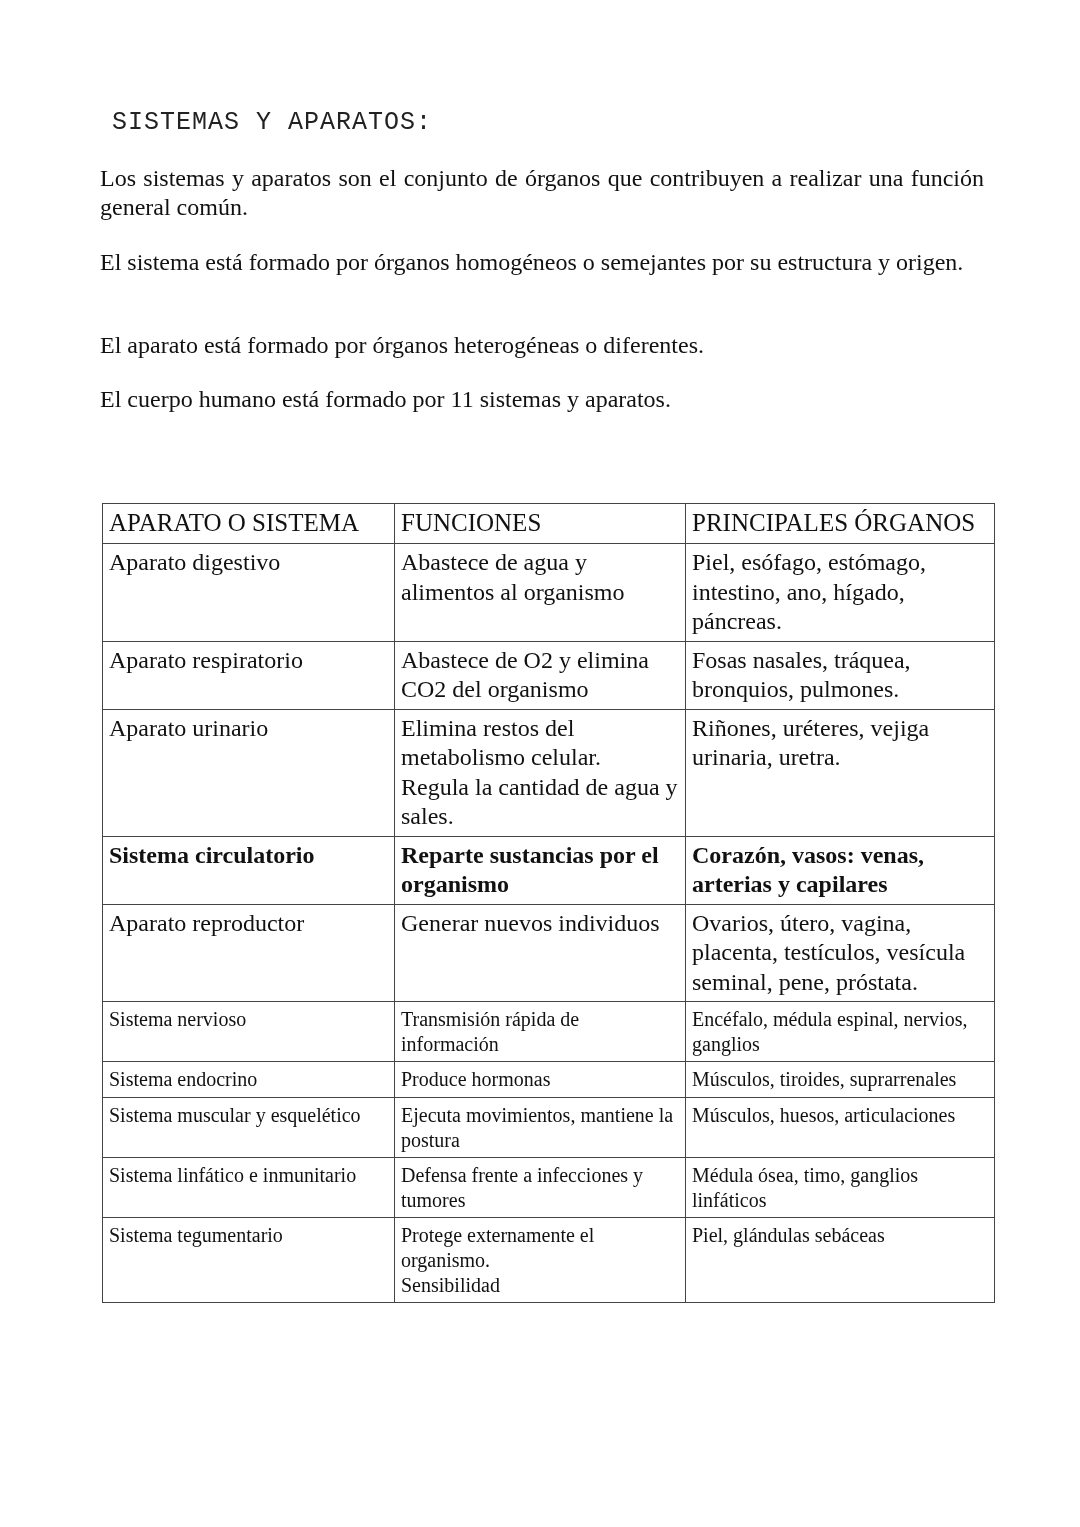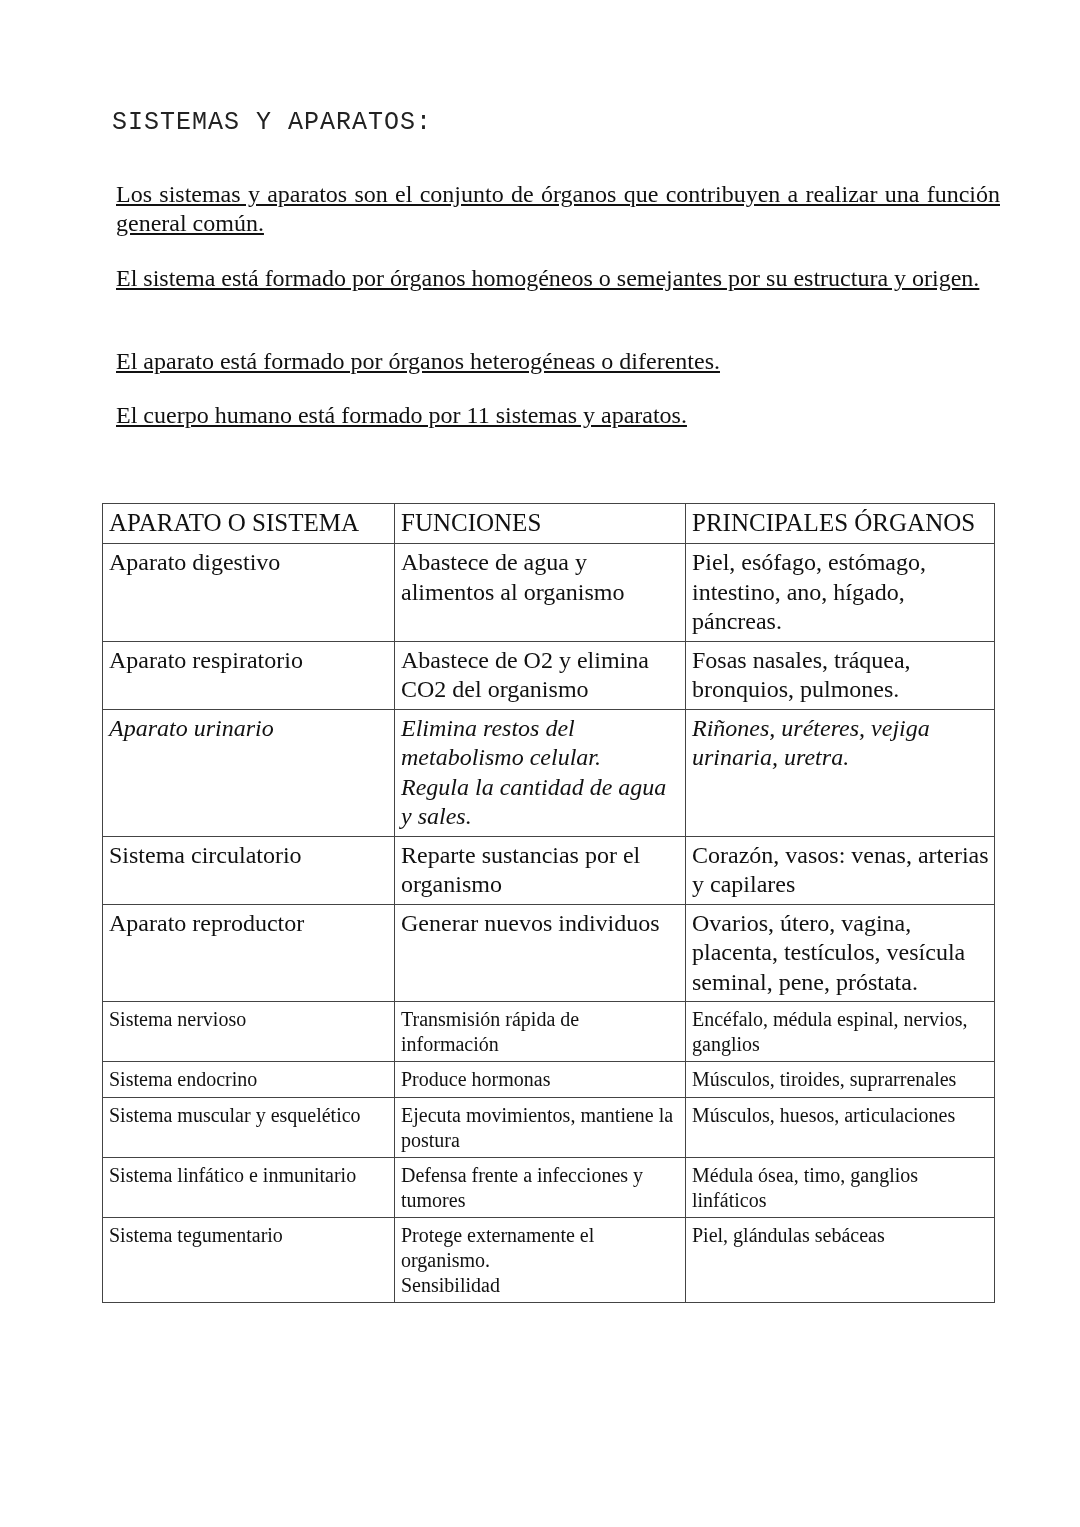"Los sistemas y aparatos son" .para { margin: 16px -> 0; text-decoration: underline -> none }
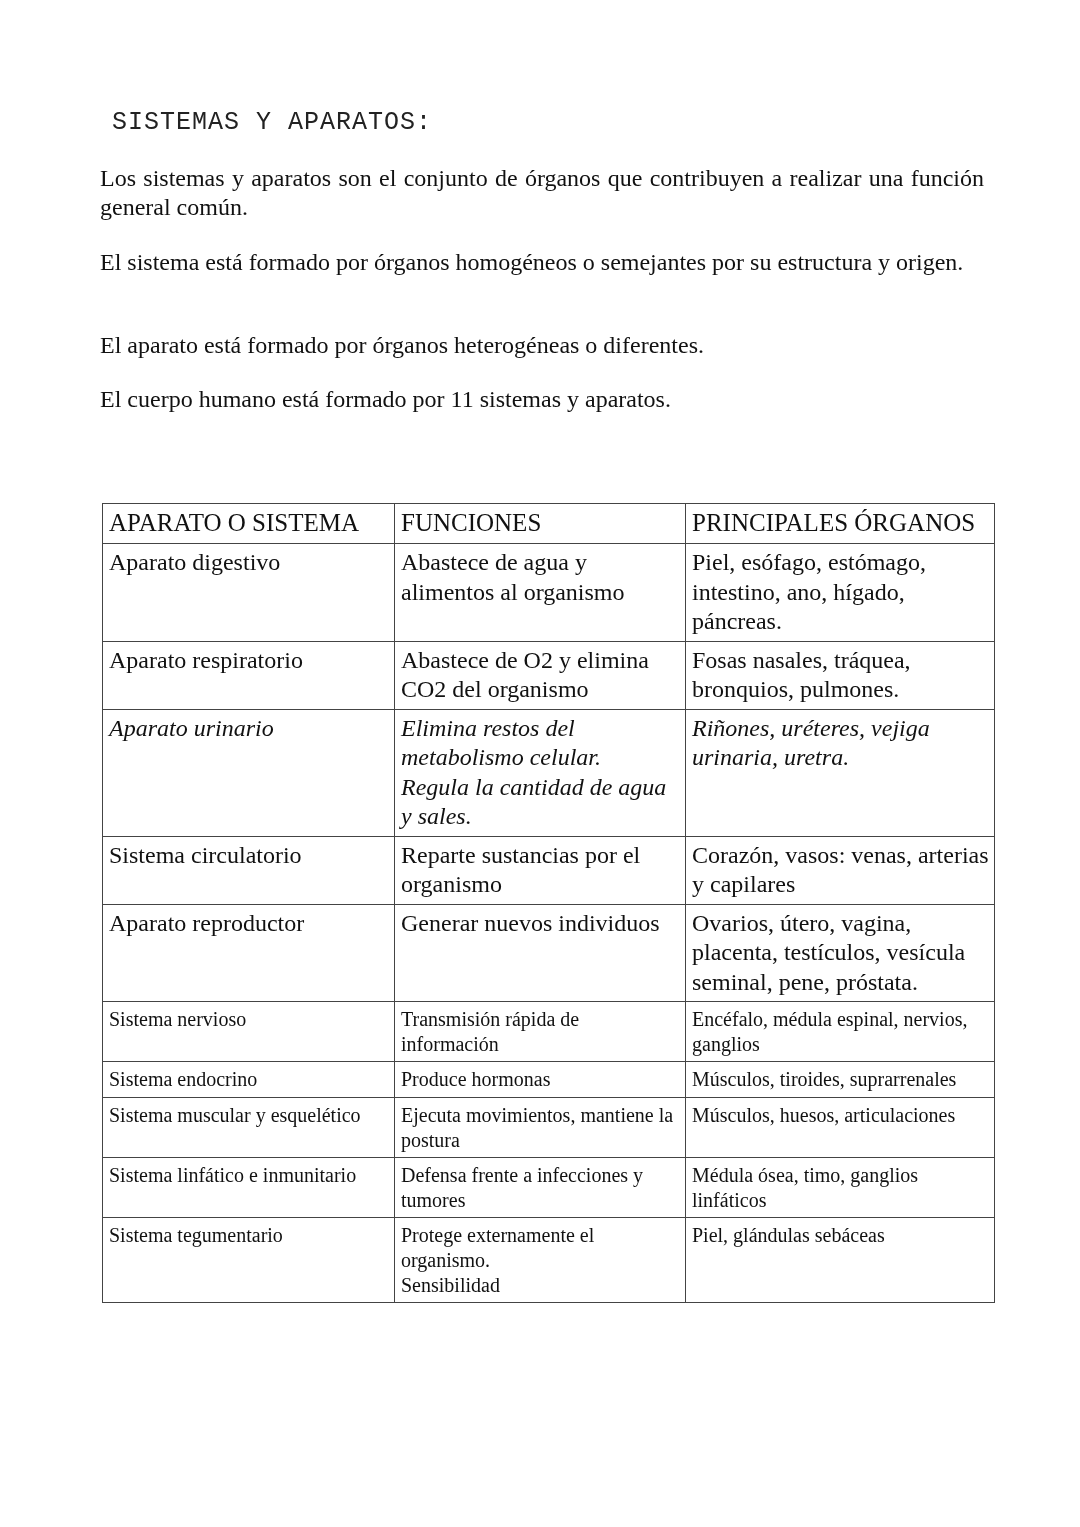"Aparato urinario" tr.r3 td { font-style: italic -> none }
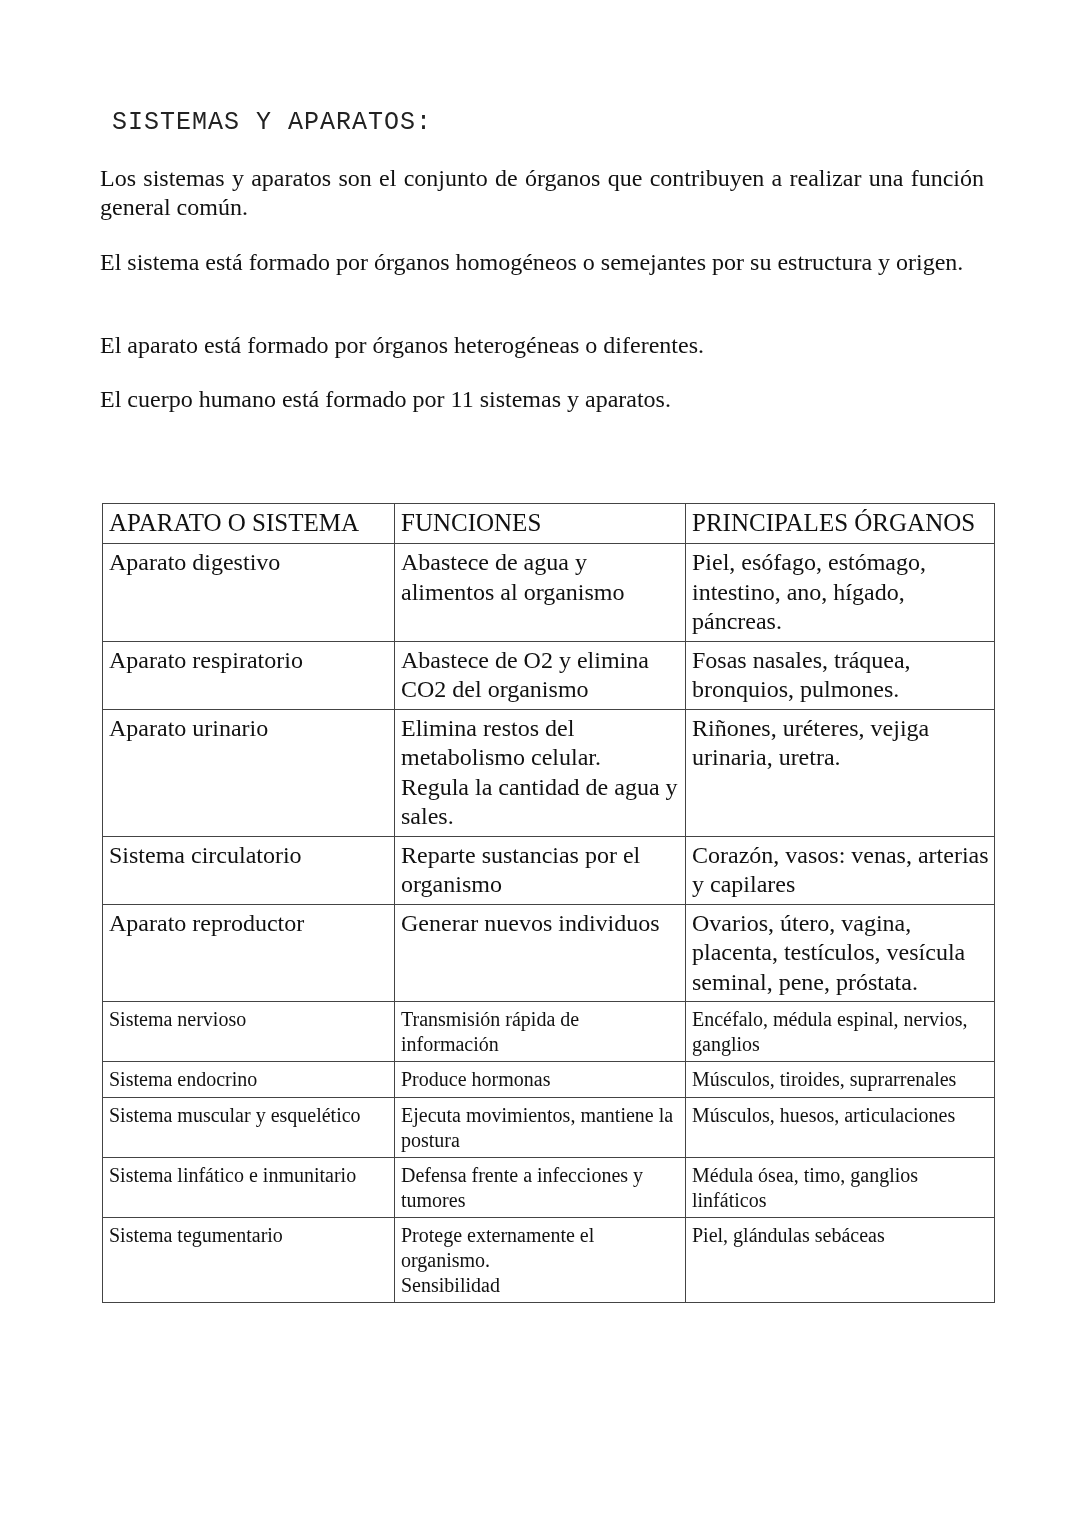"Sistema circulatorio" tr.r4 td { font-weight: none -> bold }
